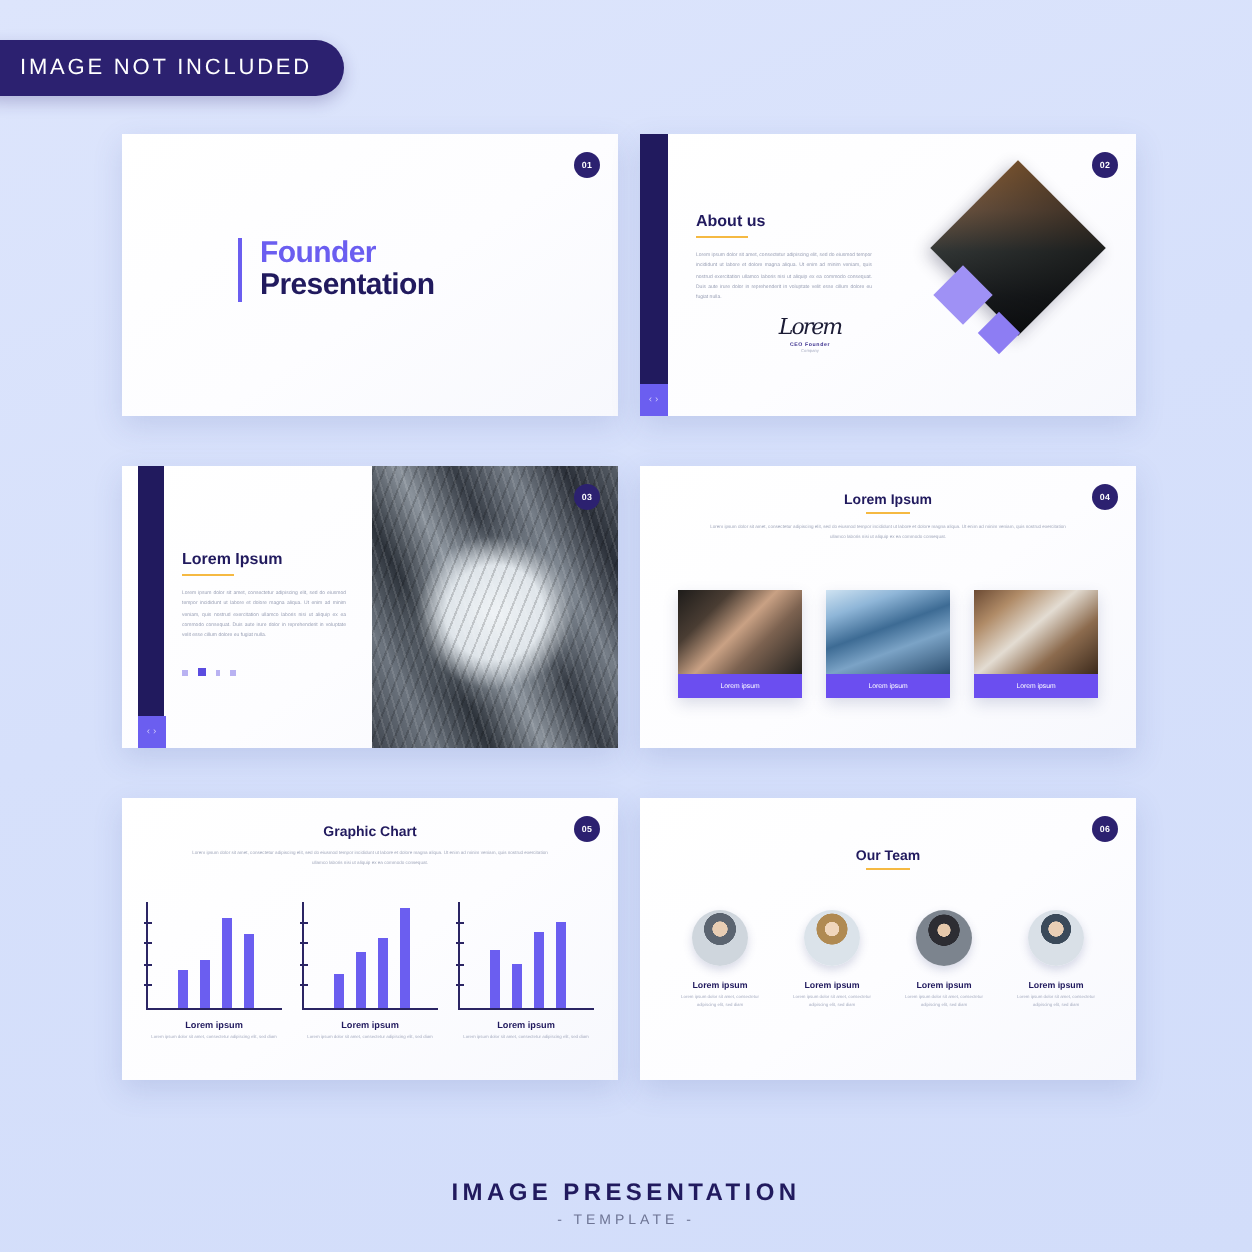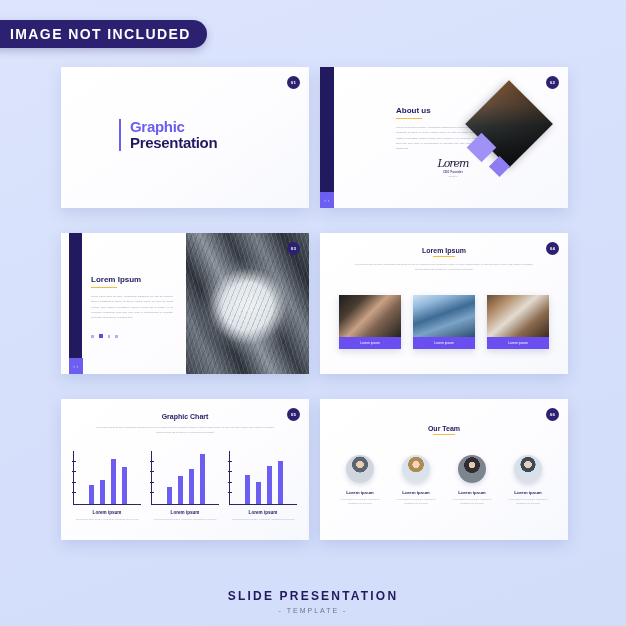"IMAGE NOT INCLUDED" .ribbon span { font-size: 14px -> 11px; font-weight: bold -> normal }
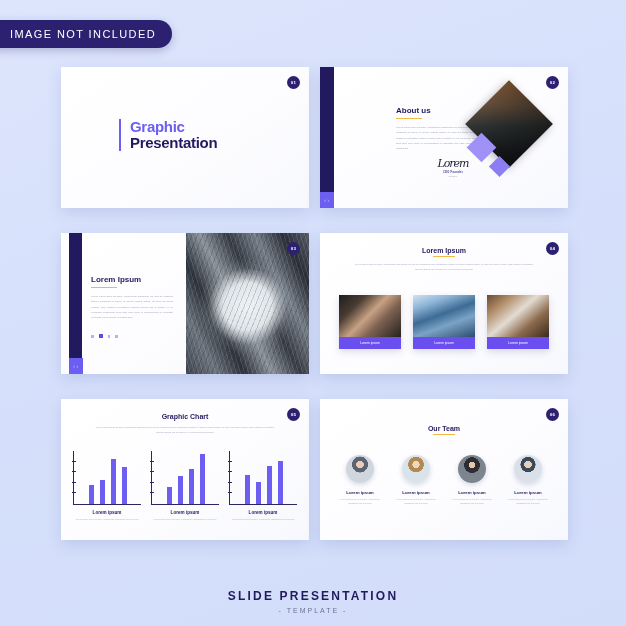"About us" .s2-body { margin-left: 48px -> none }
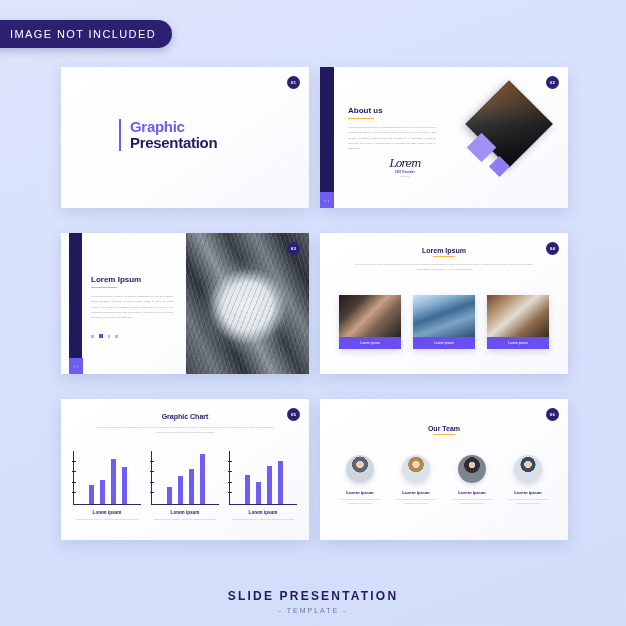"Graphic" div.s1-l1 { text: Graphic -> Founder }
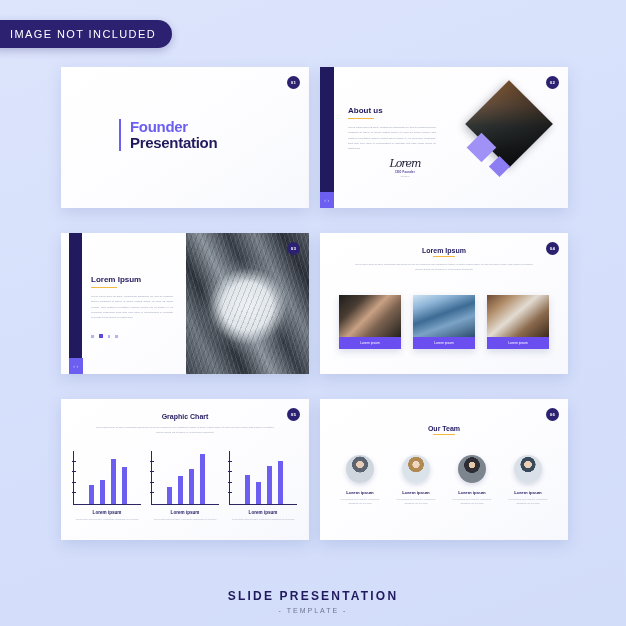"SLIDE PRESENTATION" div.f1 { text: SLIDE -> IMAGE }
